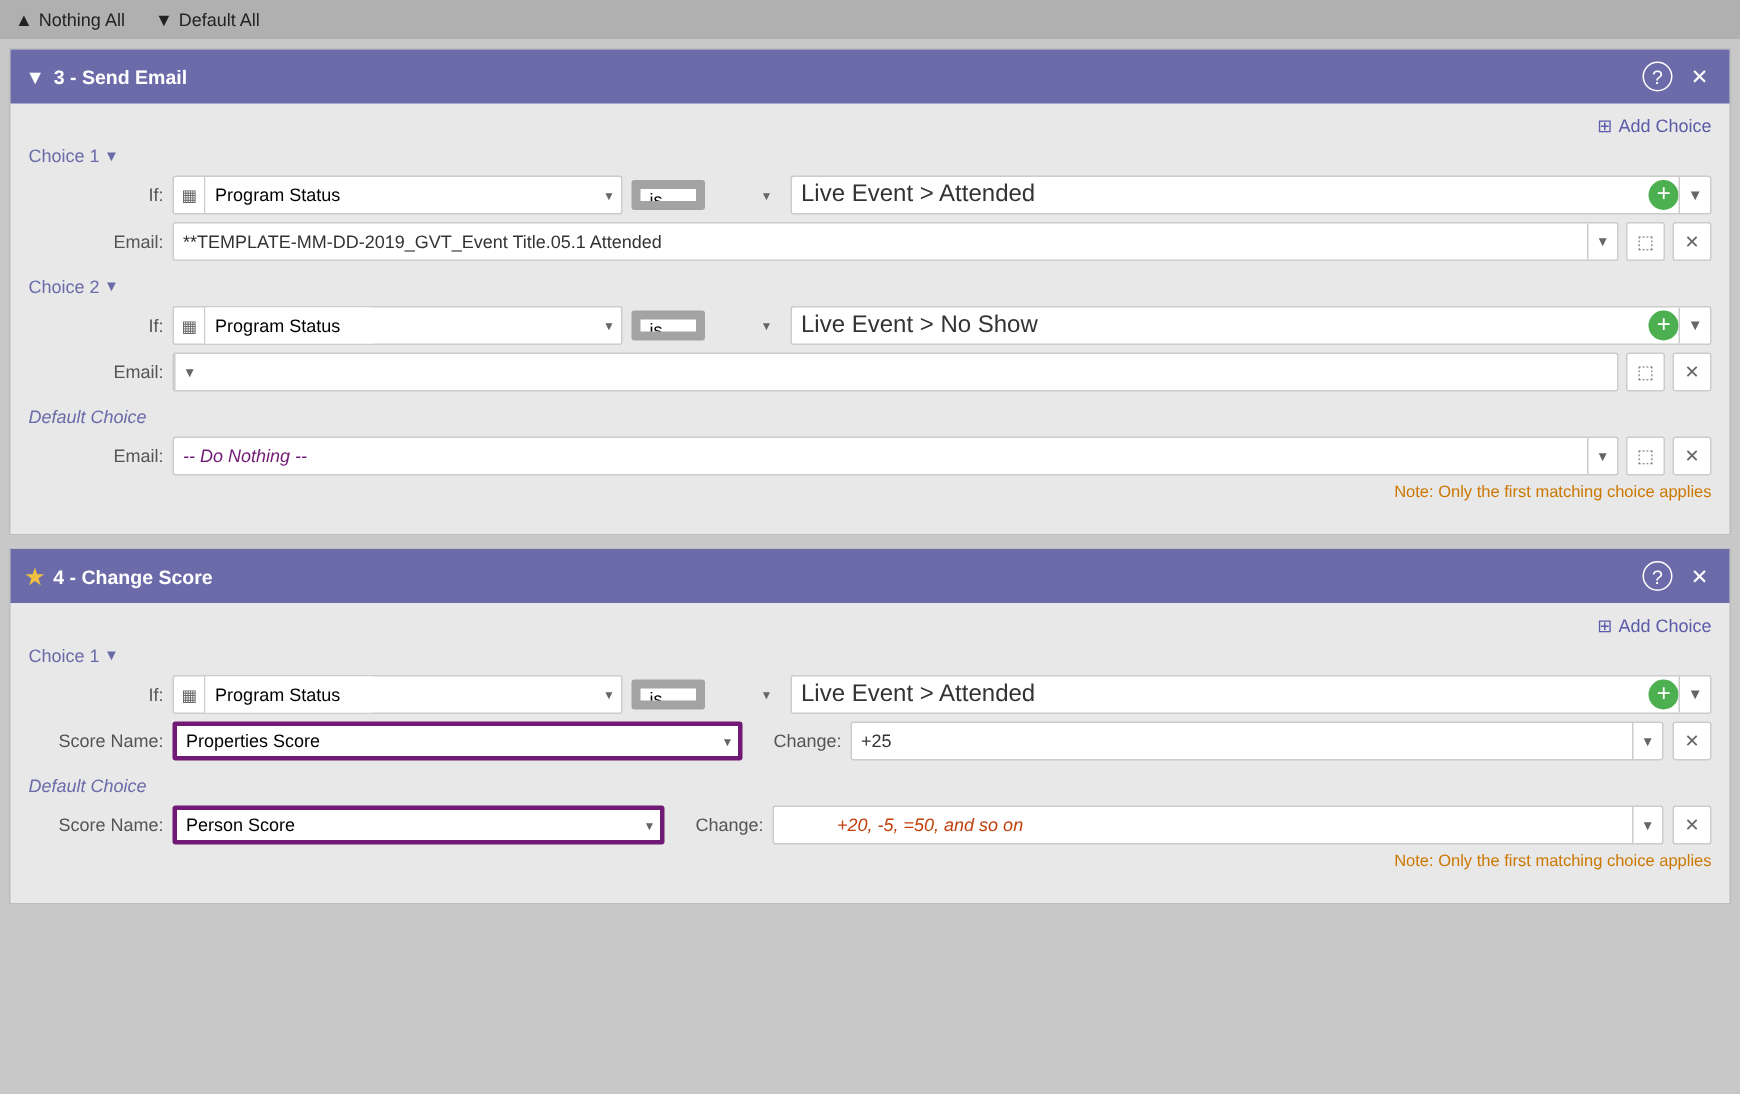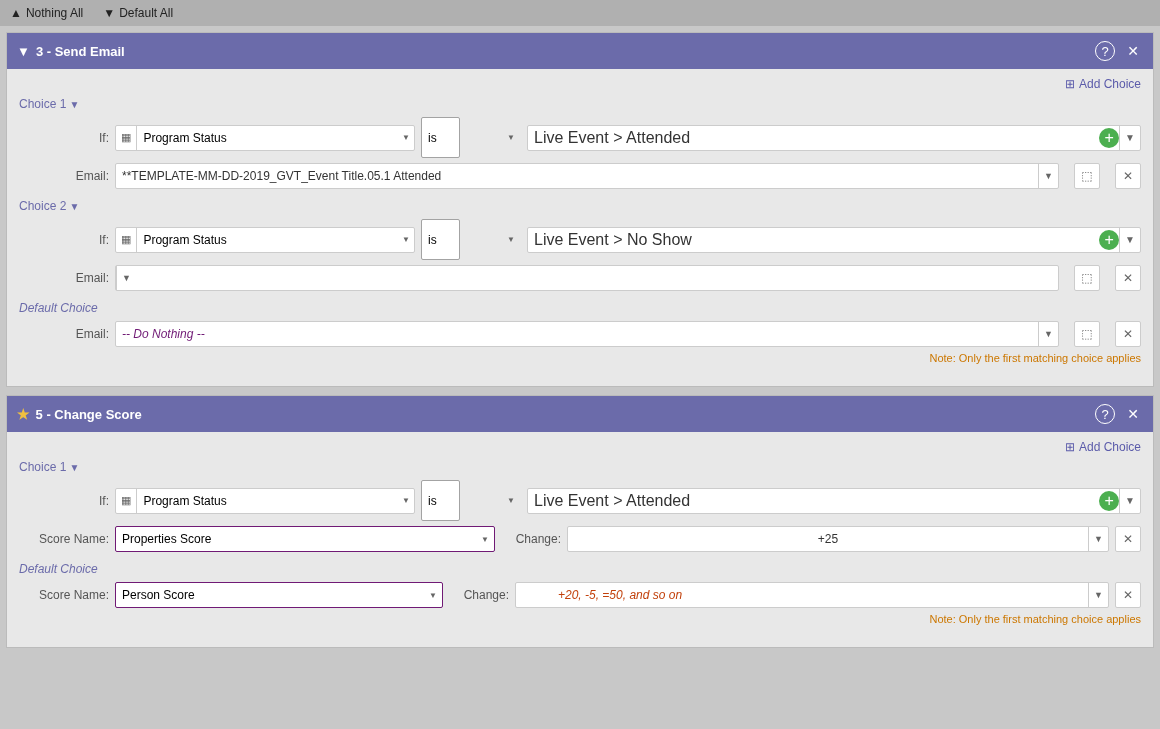"is" .select-wrapper select { border: 1px solid #a3a3a3 -> 6px solid #a3a3a3; height: 41px -> 20px }
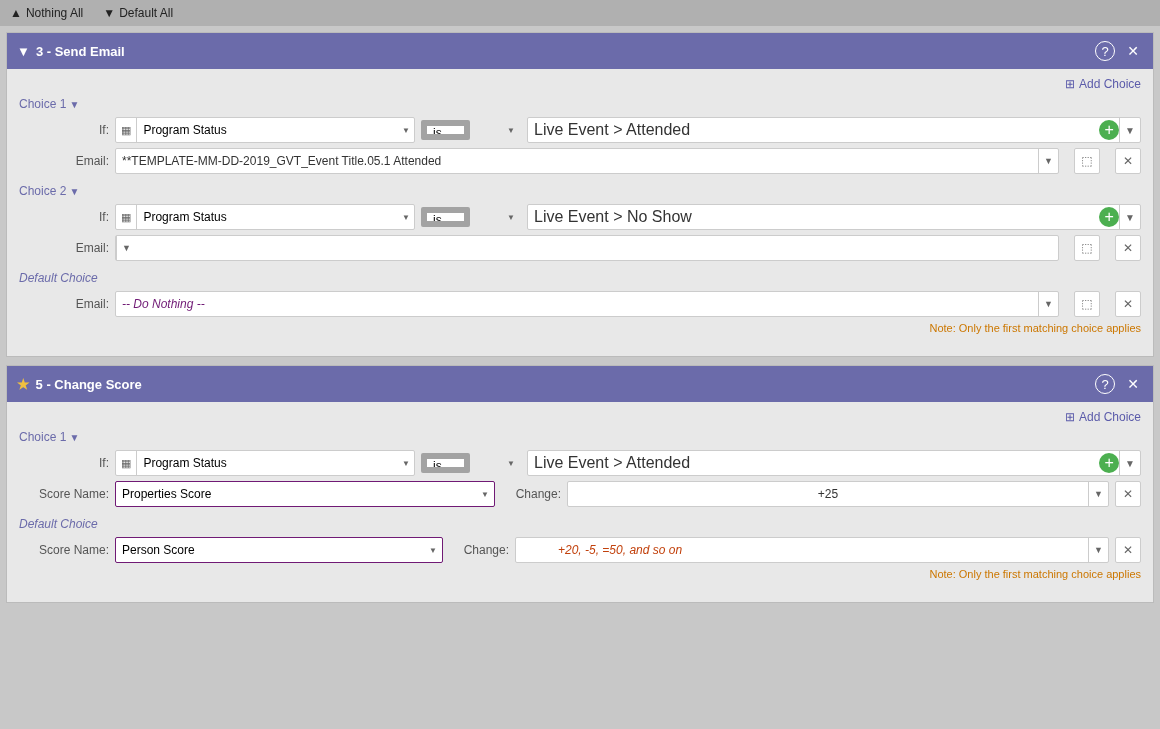"**TEMPLATE-MM-DD-2019_GVT_Event" .email-field-wrap { gap: 15px -> 5px }
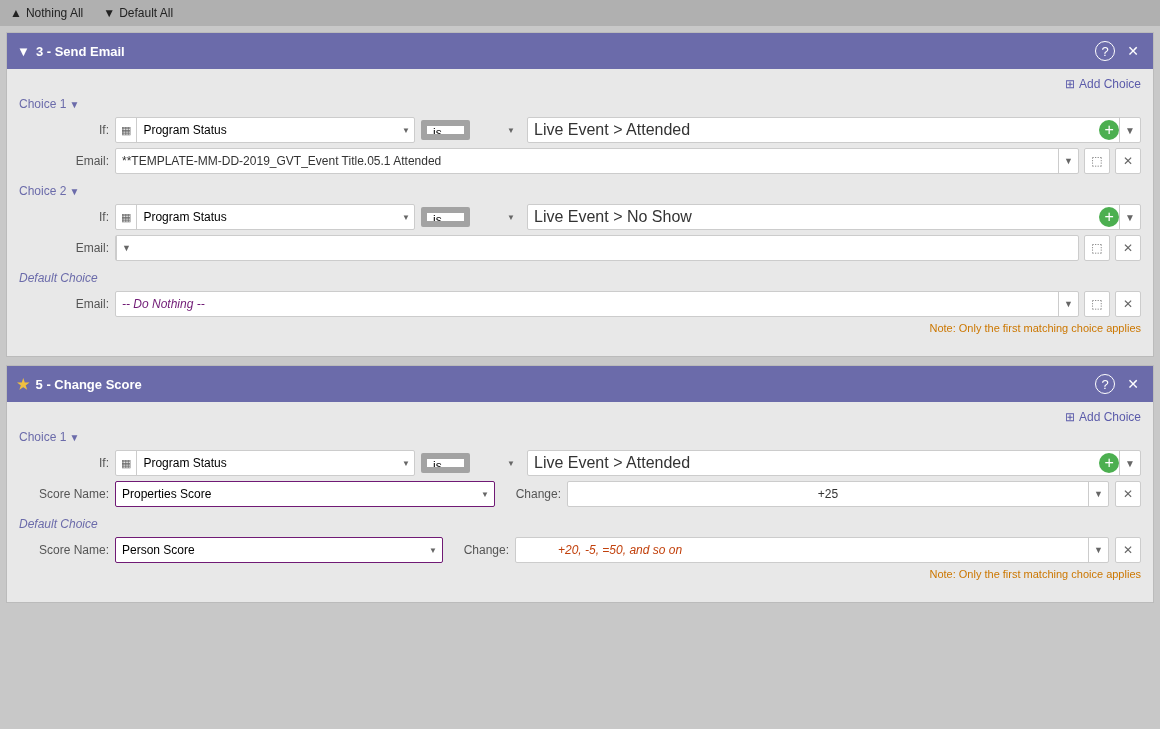"5 - Change Score" span { text: 5 -> 4 }
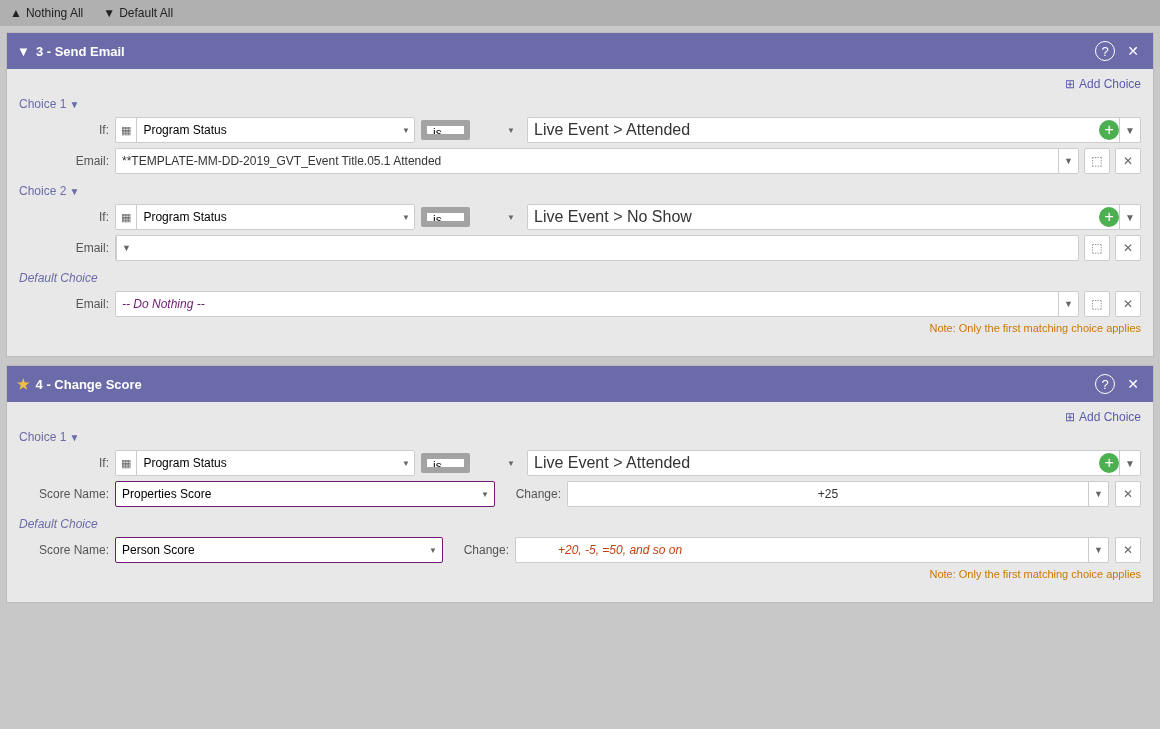"Properties Score" .score-select-wrap select { border: 1px solid #701a75 -> 3px solid #701a75 }
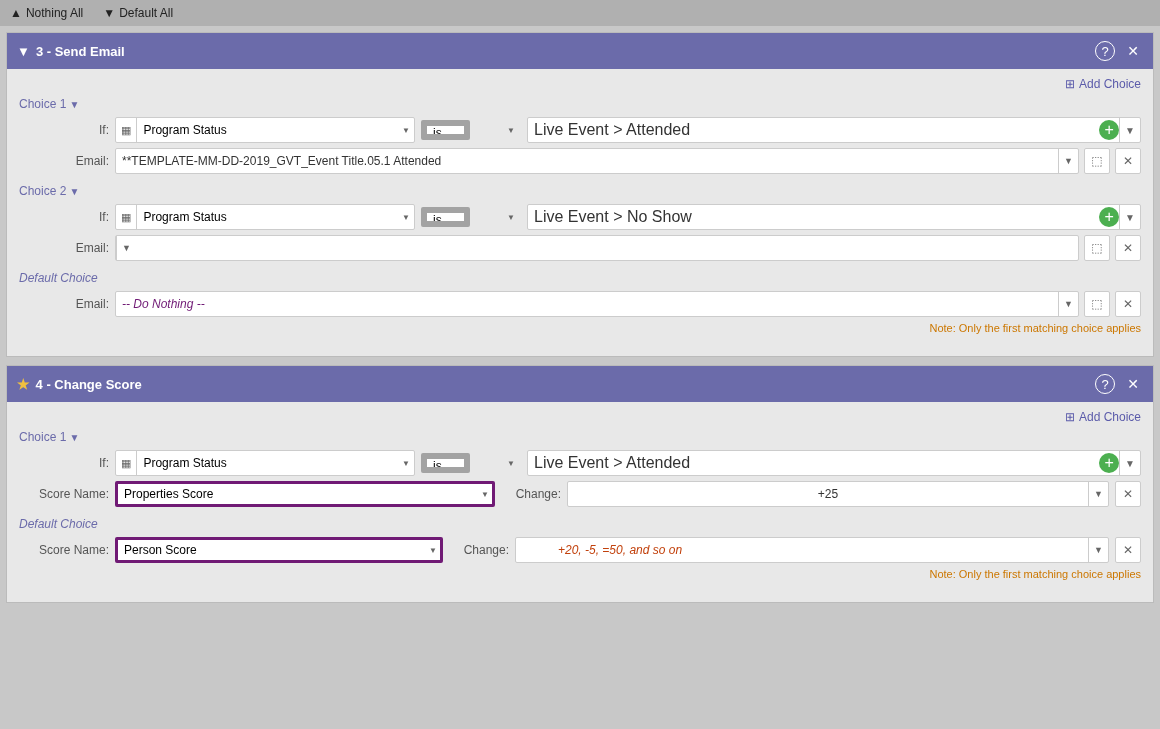"+25" div.email-select-wrap { text-align: center -> none }
